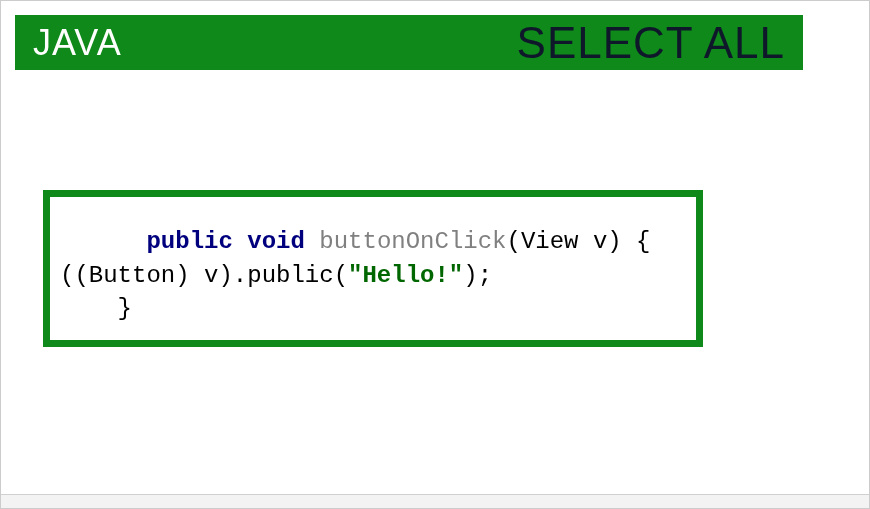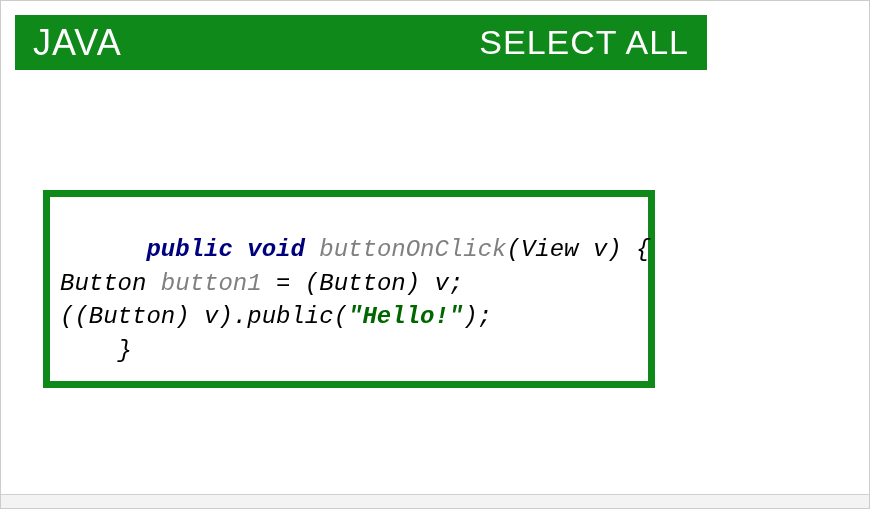"JAVA" .header-bar { width: 692px -> 788px }
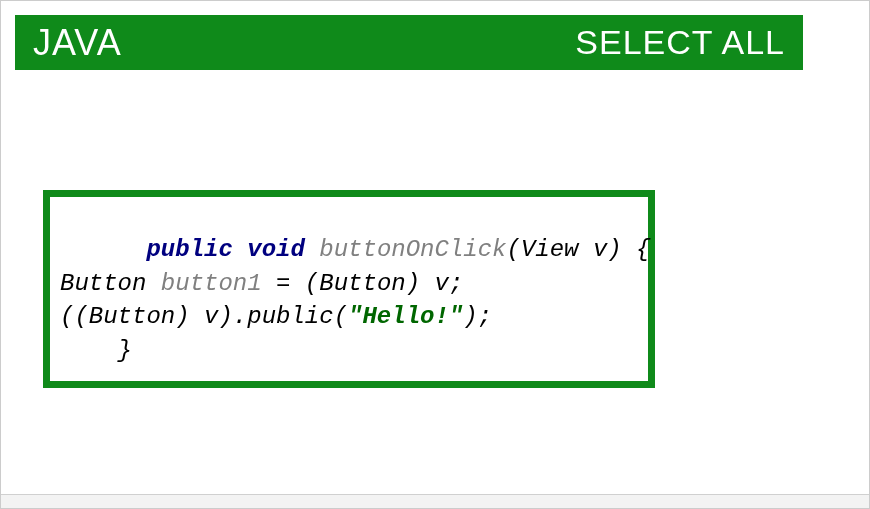"SELECT ALL" .select-all { color: #ffffff -> #0f172a; font-size: 34px -> 44px }
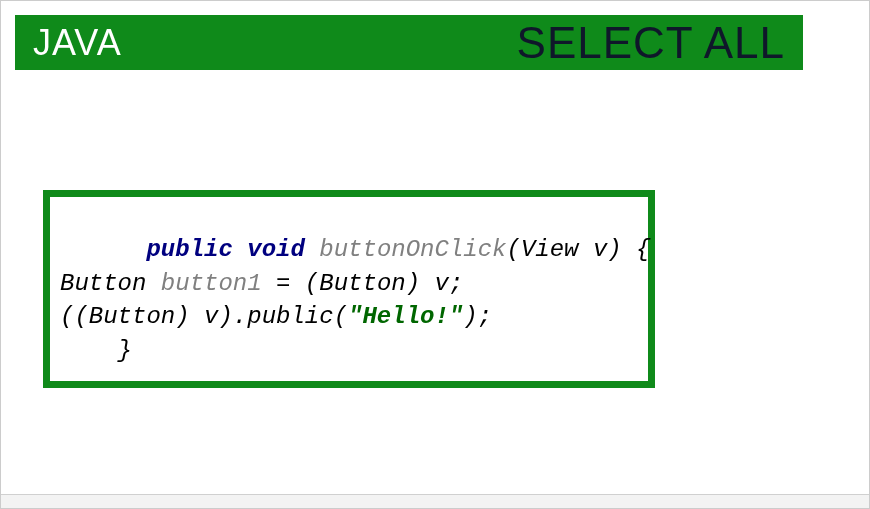"public void buttonOnClick(View v) {" .code-container { font-style: italic -> none; padding: 36px 10px 14px 10px -> 28px 10px 14px 10px; width: 612px -> 660px }
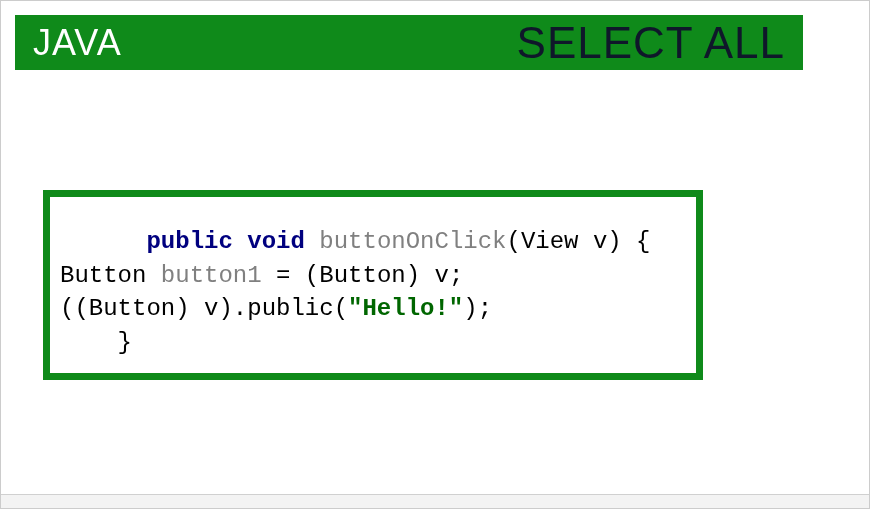"Button button1 = (Button) v;" div.code-line { html: <div><span>Button </span><span>button1</span><span> = (Button) v;</span></div> -> none }
